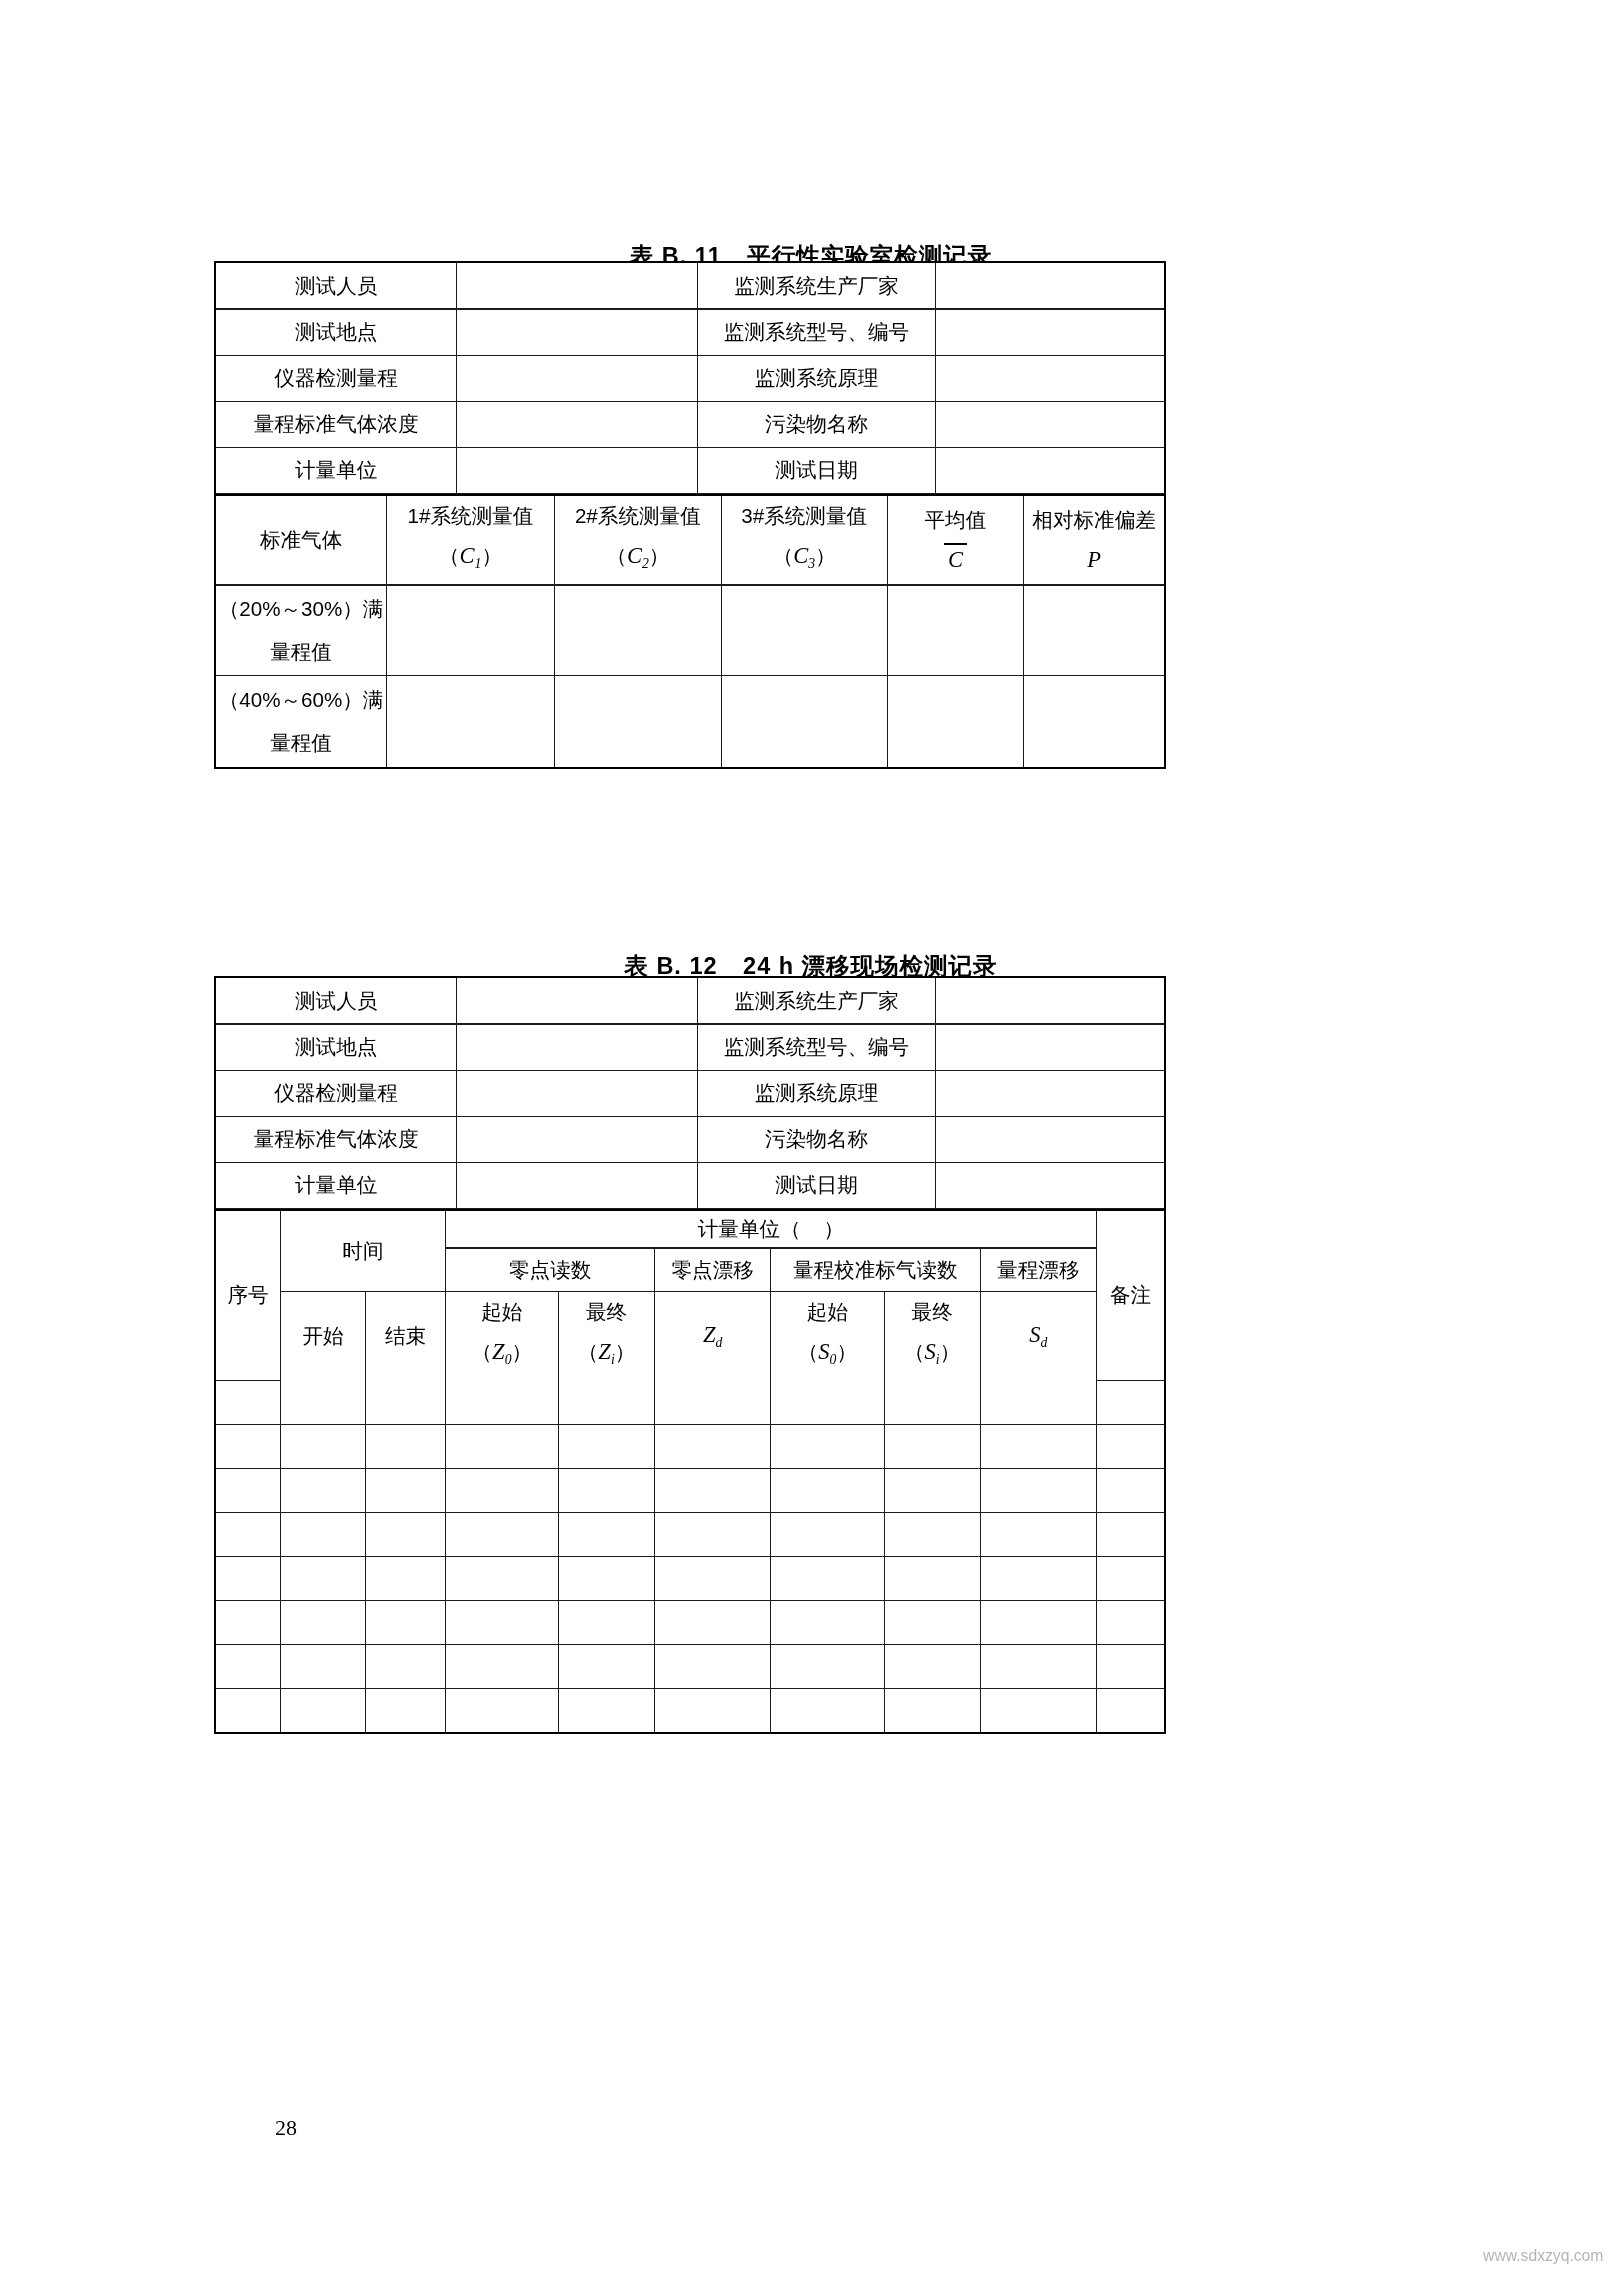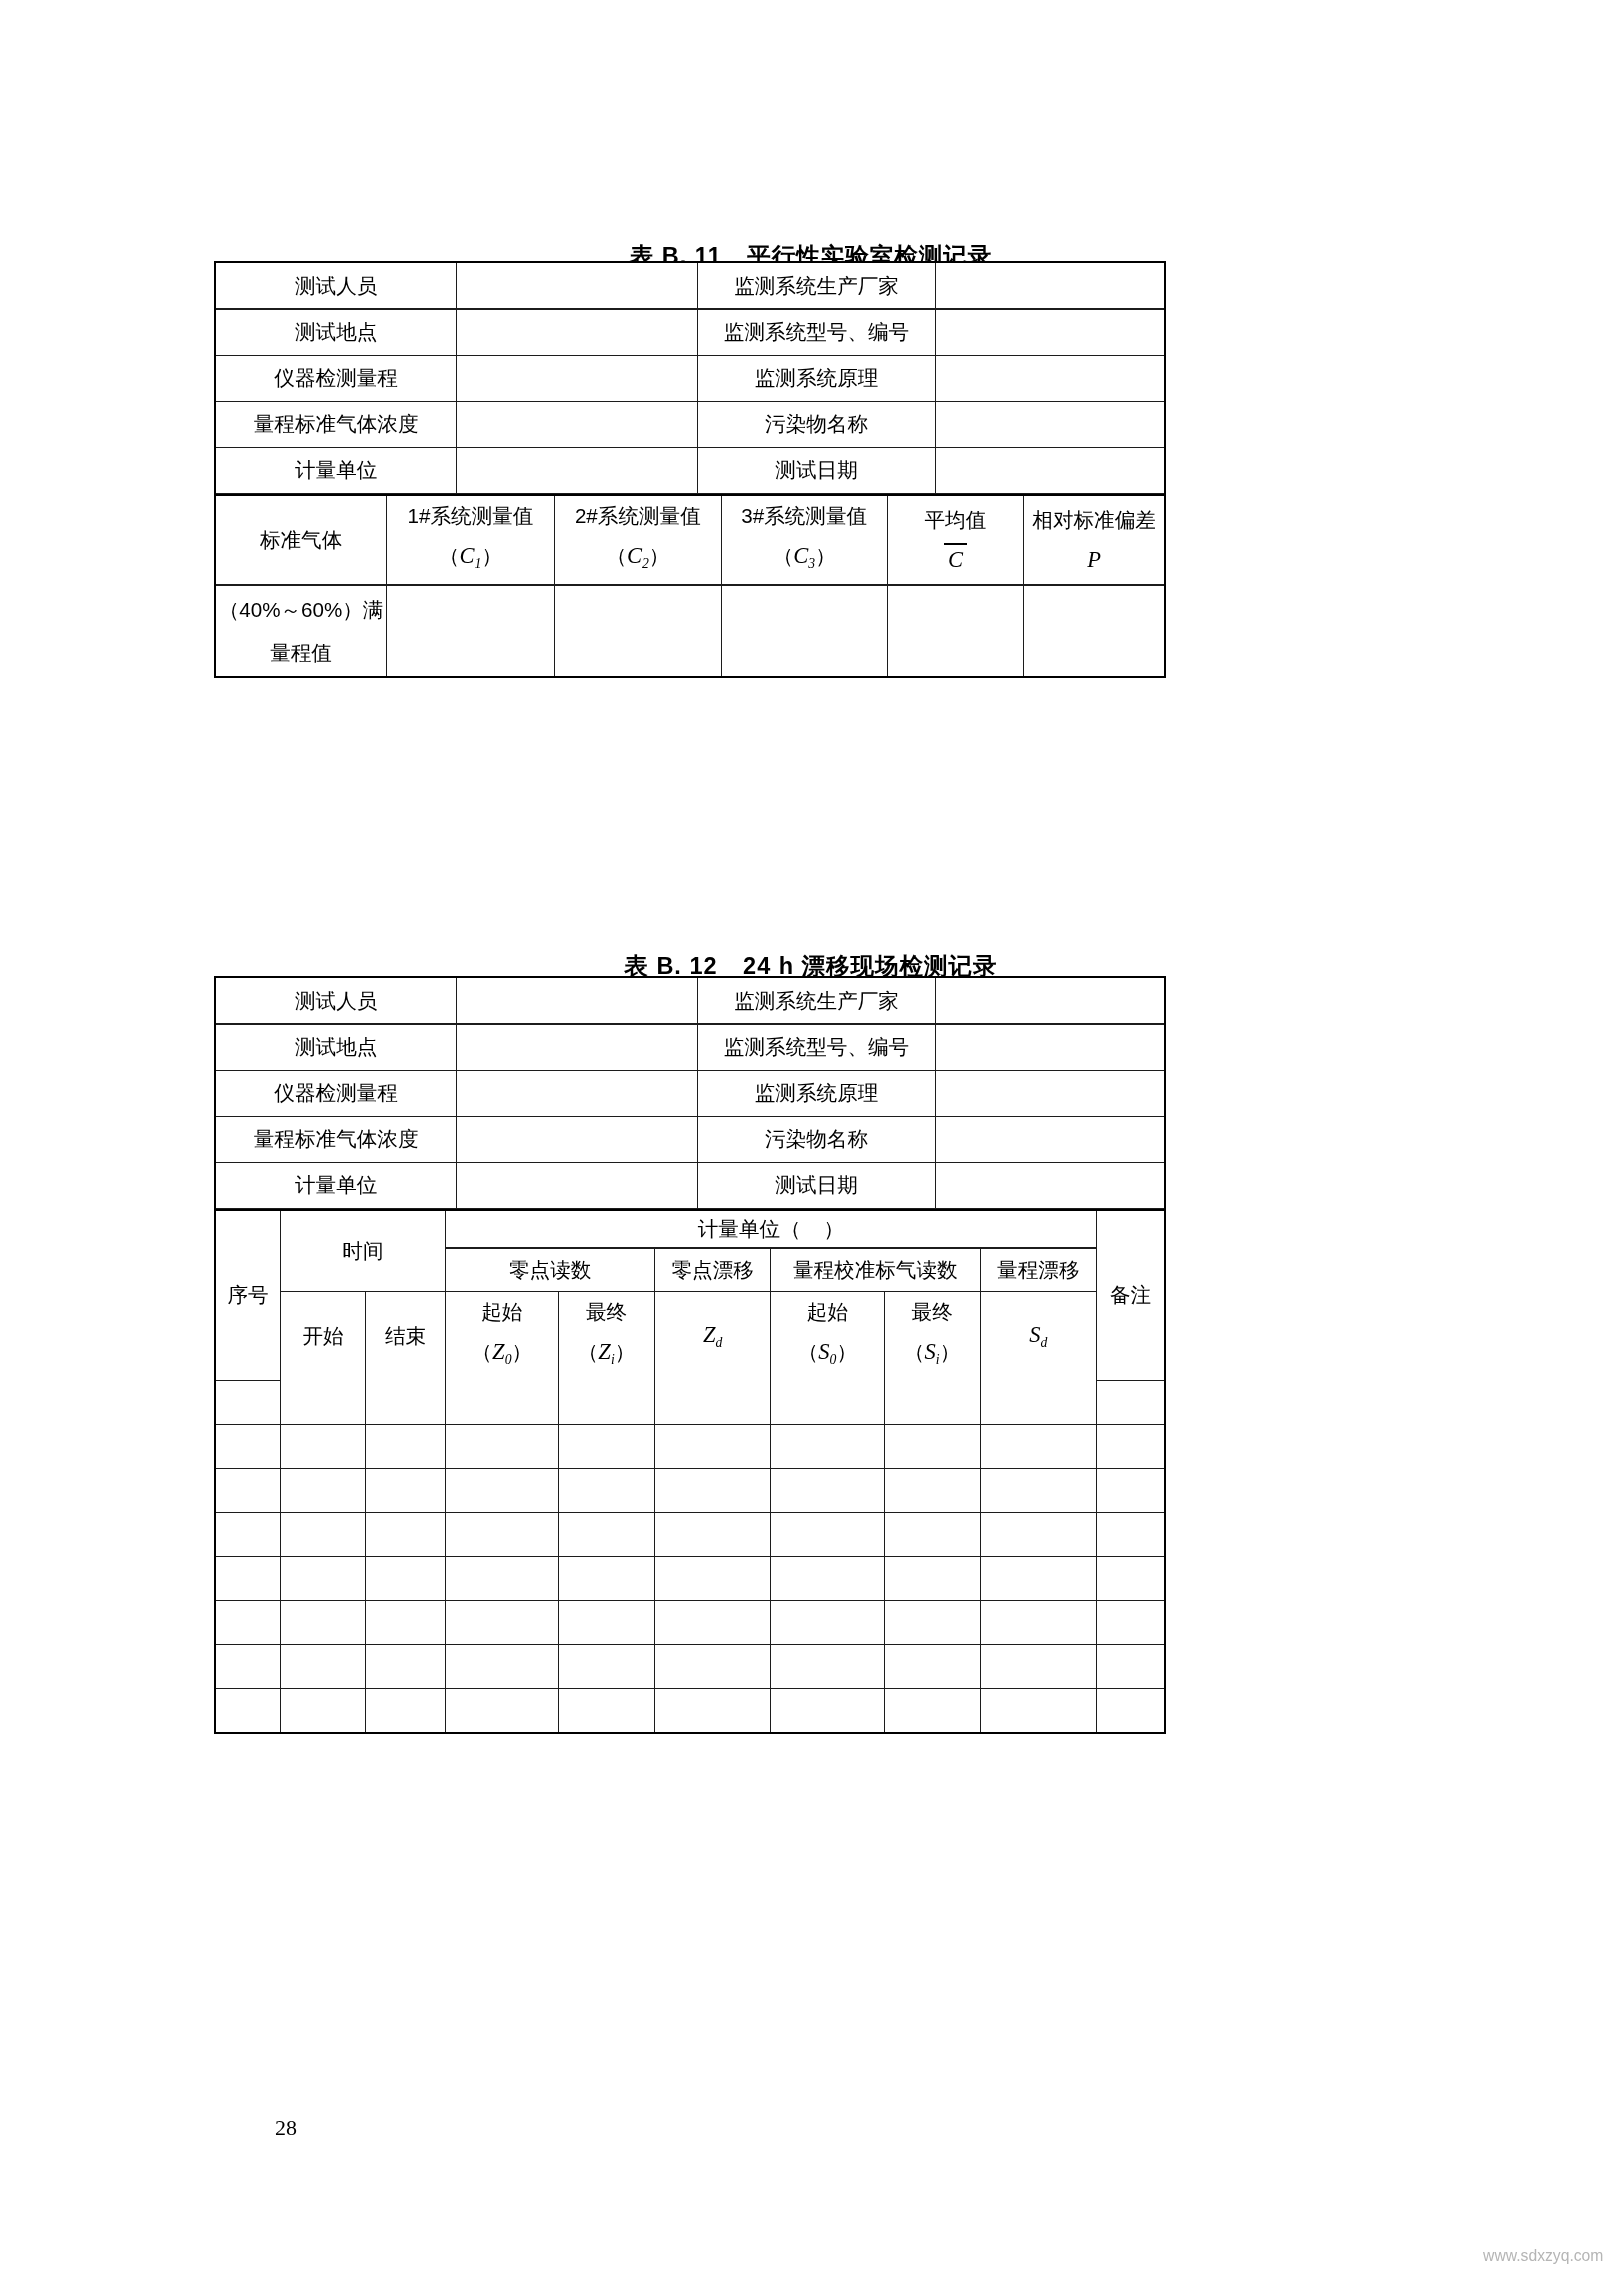"（20%～30%）满" tr.b11-data { html: none -> <tr> <td> <div>（20%～30%）满</div> <div>量程值</div> </td> <td></td> <td></td> <td></td> <td></td> <td></td> </tr> }
